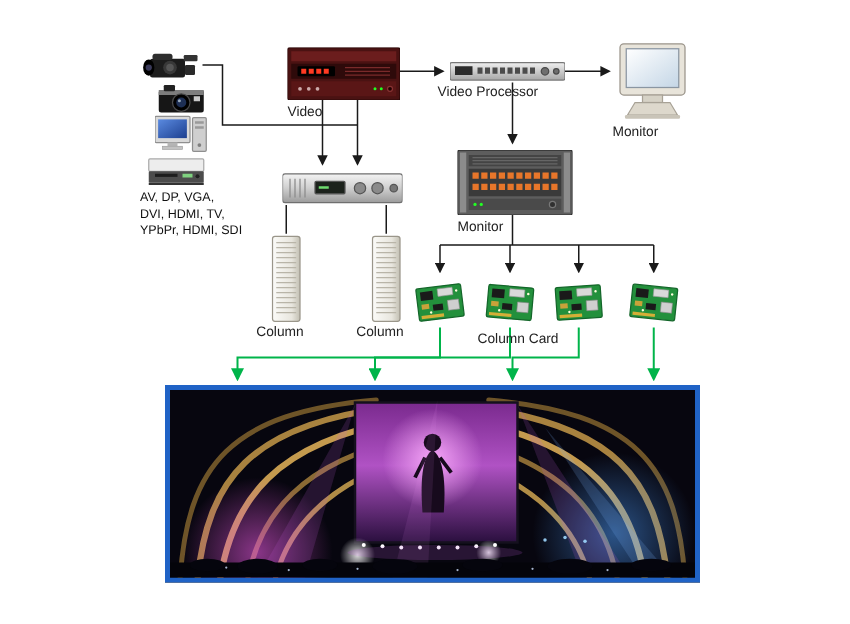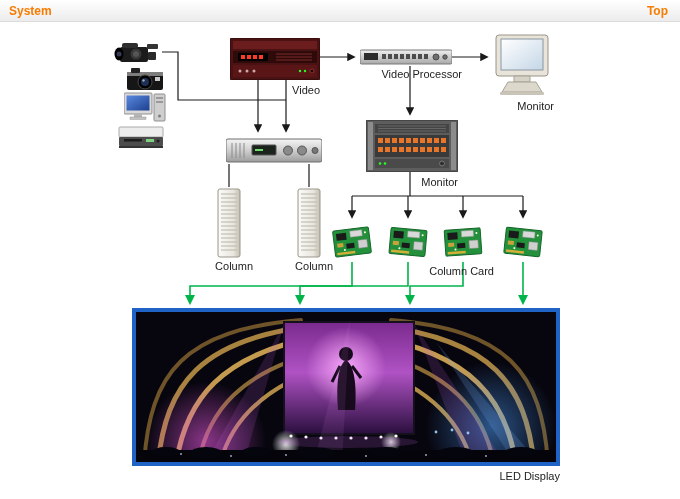"System" div.topbar { html: <div> <span>System</span> <a>Top</a> </div> -> none }
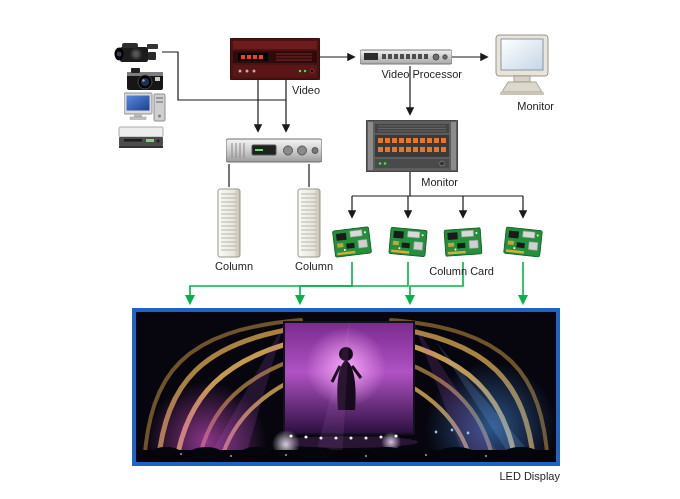"Video Processor" .lbl { text-align: right -> left }
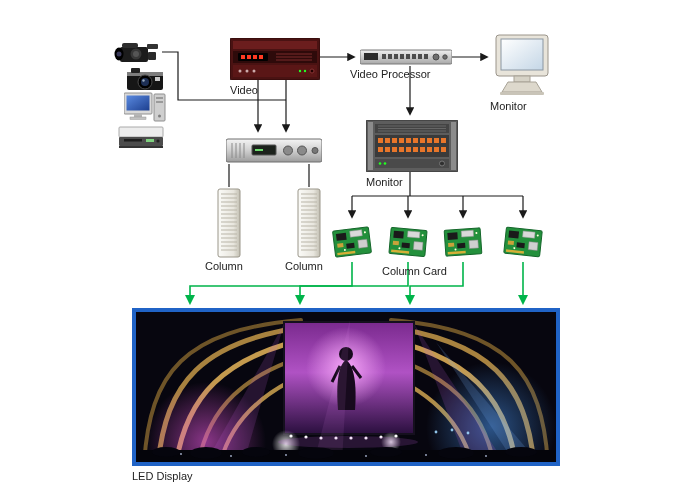"AV, DP, VGA," div.formats { html: none -> <div> <div>AV, DP, VGA,</div> <div>DVI, HDMI, TV,</div> <div>YPbPr, HDMI, SDI</div> </div> }
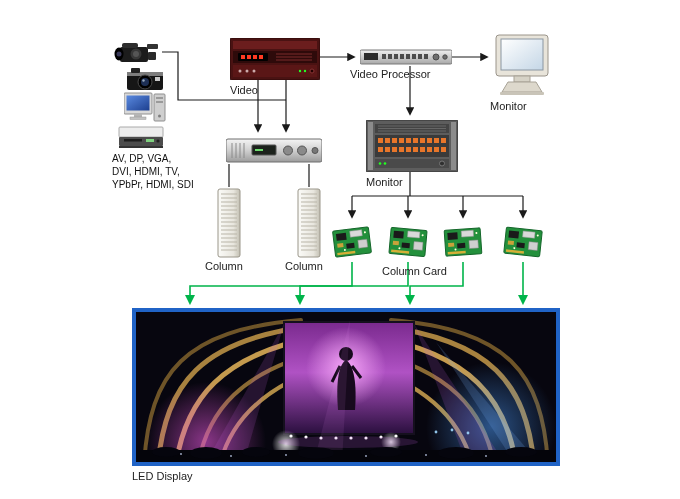"LED Display" div.lbl { html: <div>LED Display</div> -> none }
